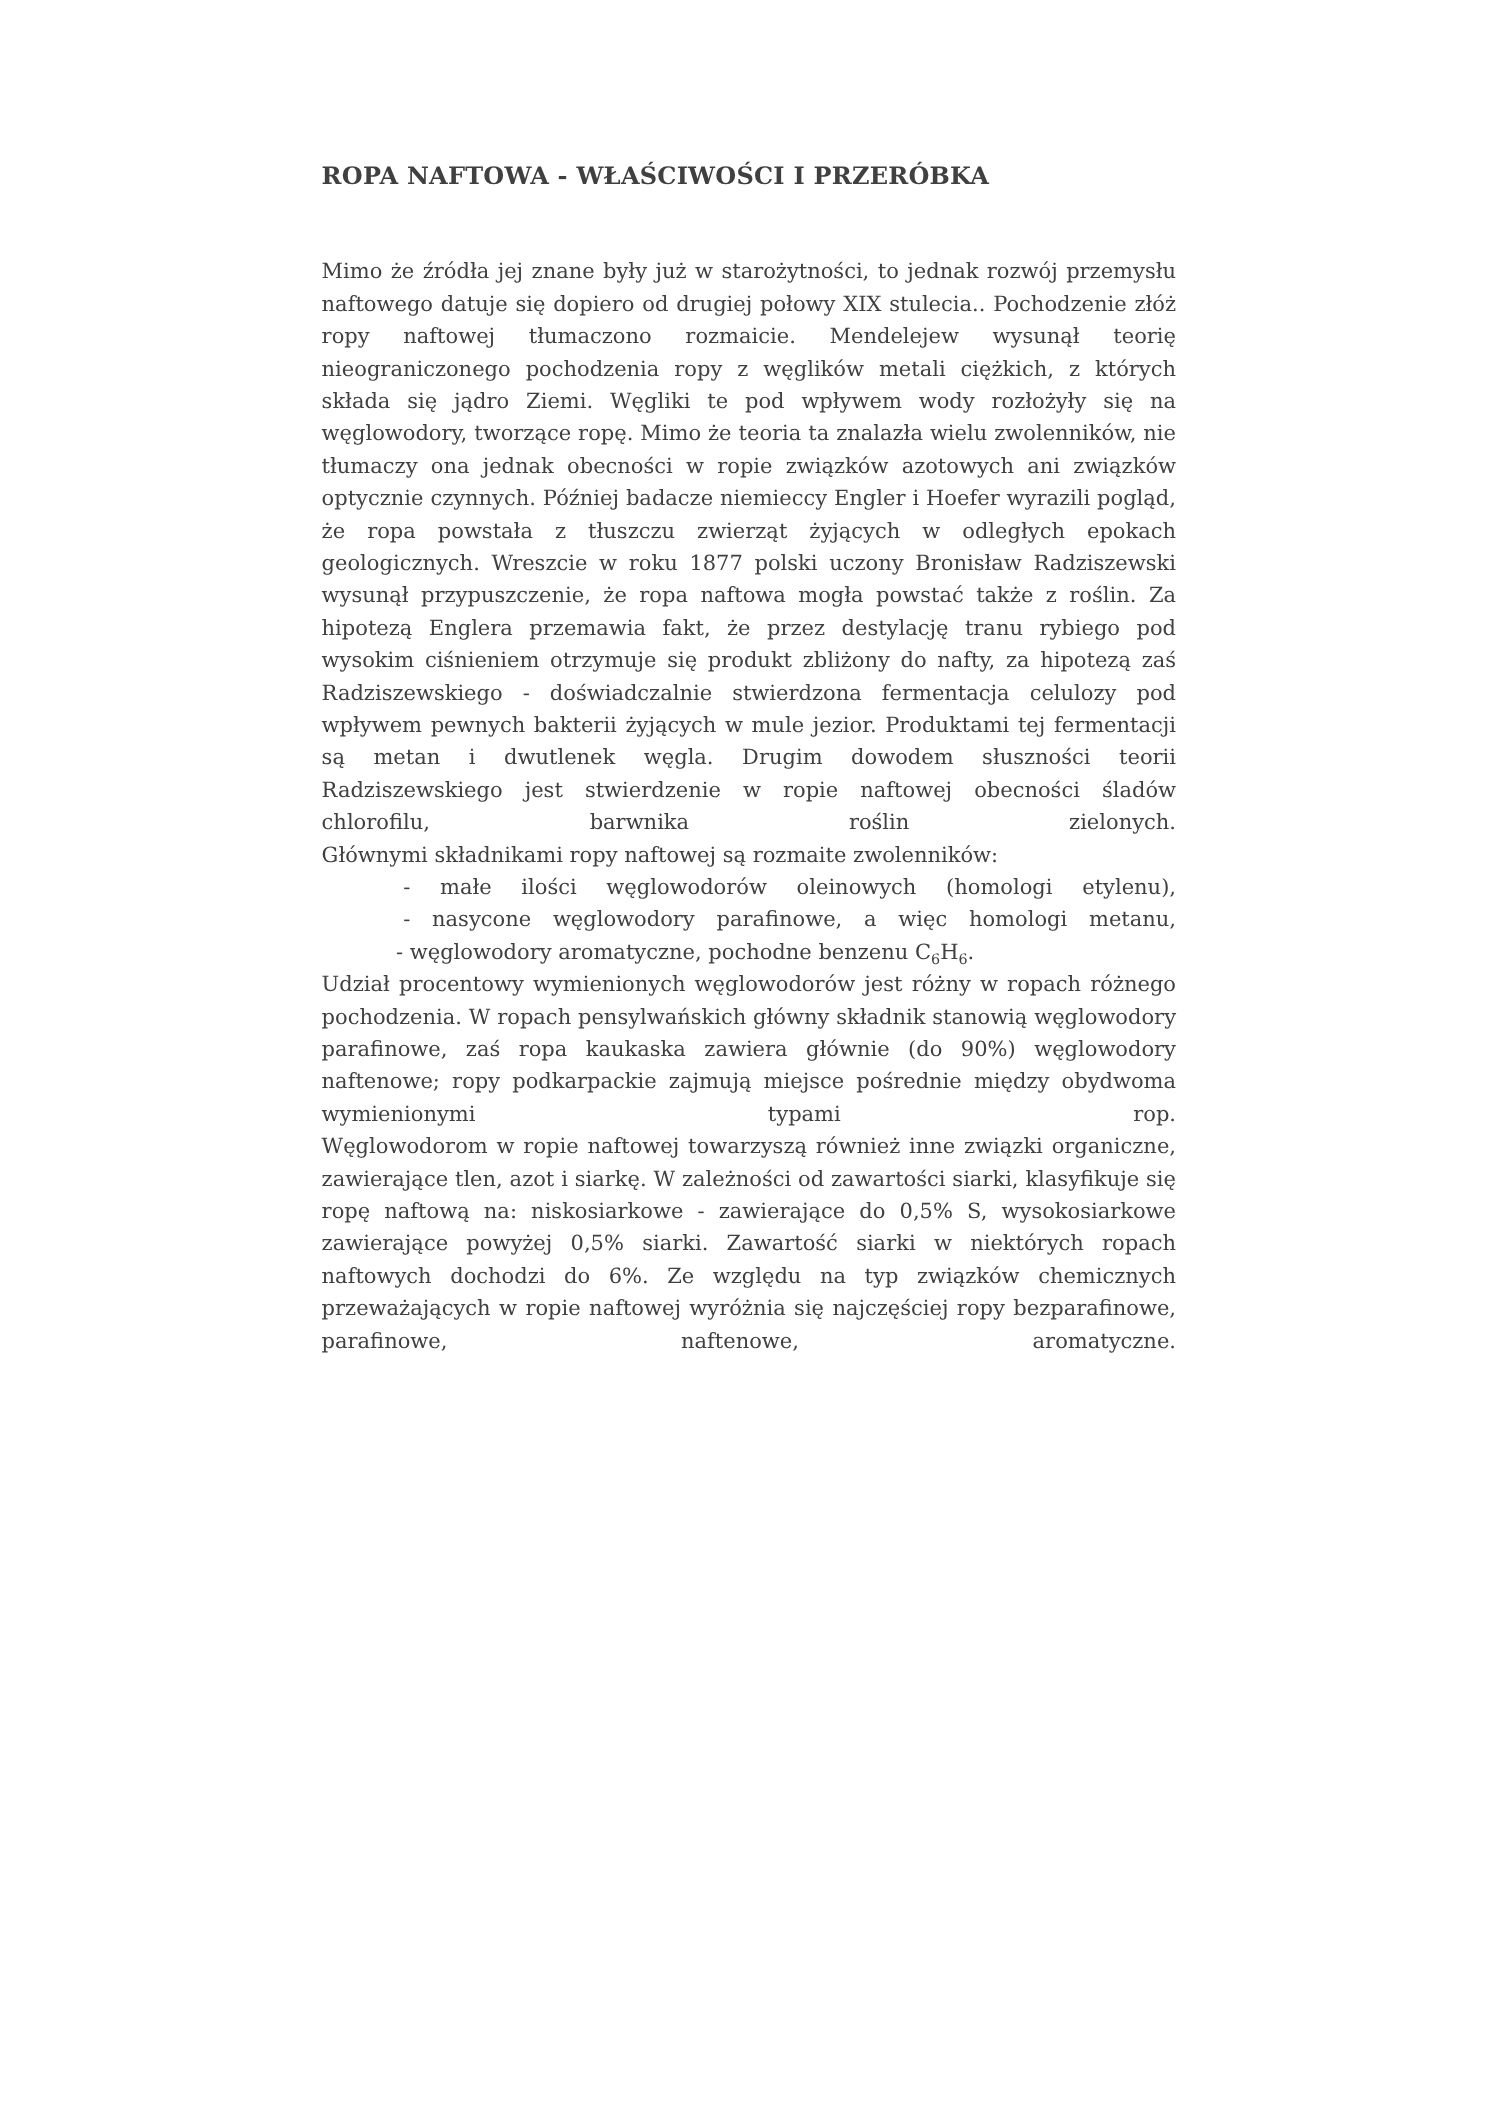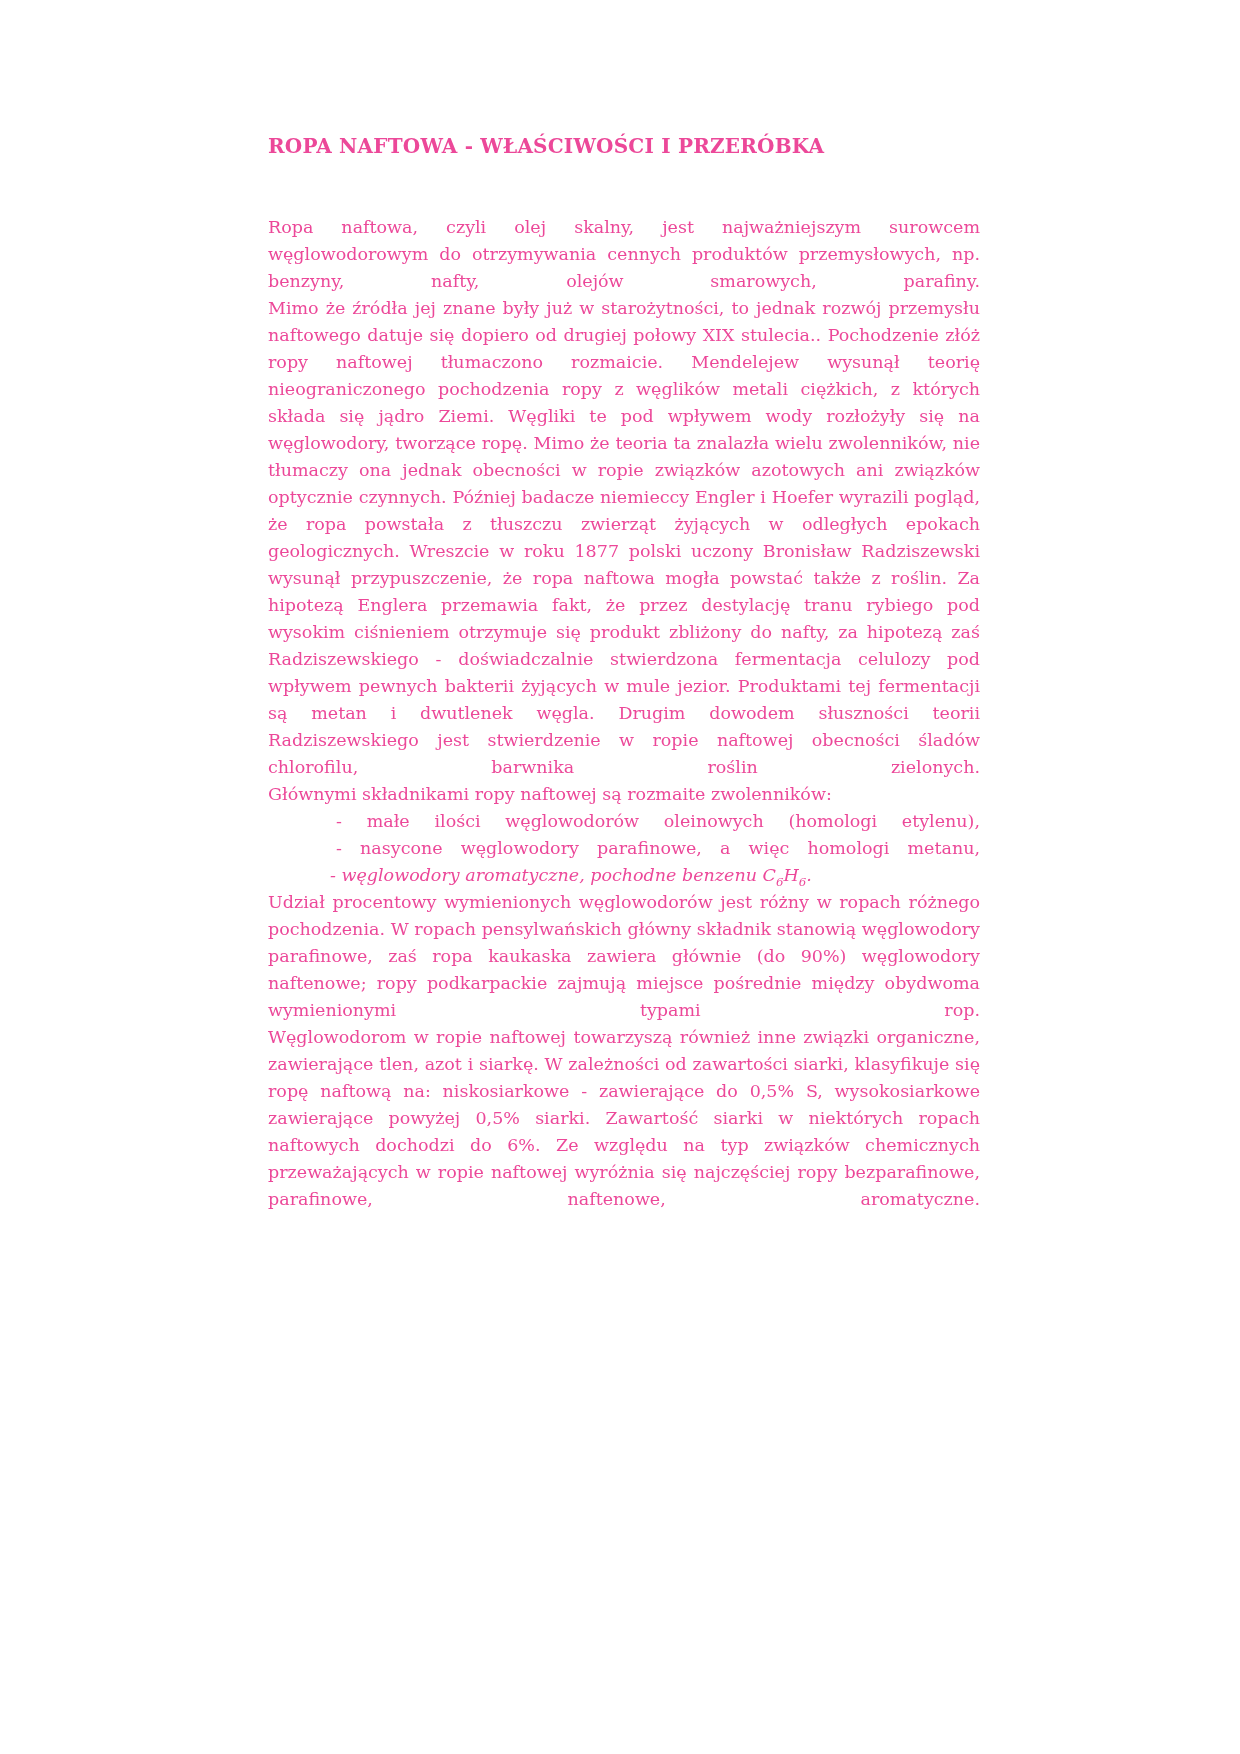"ROPA NAFTOWA - WŁAŚCIWOŚCI I" .page { color: #ec4899 -> #404040 }
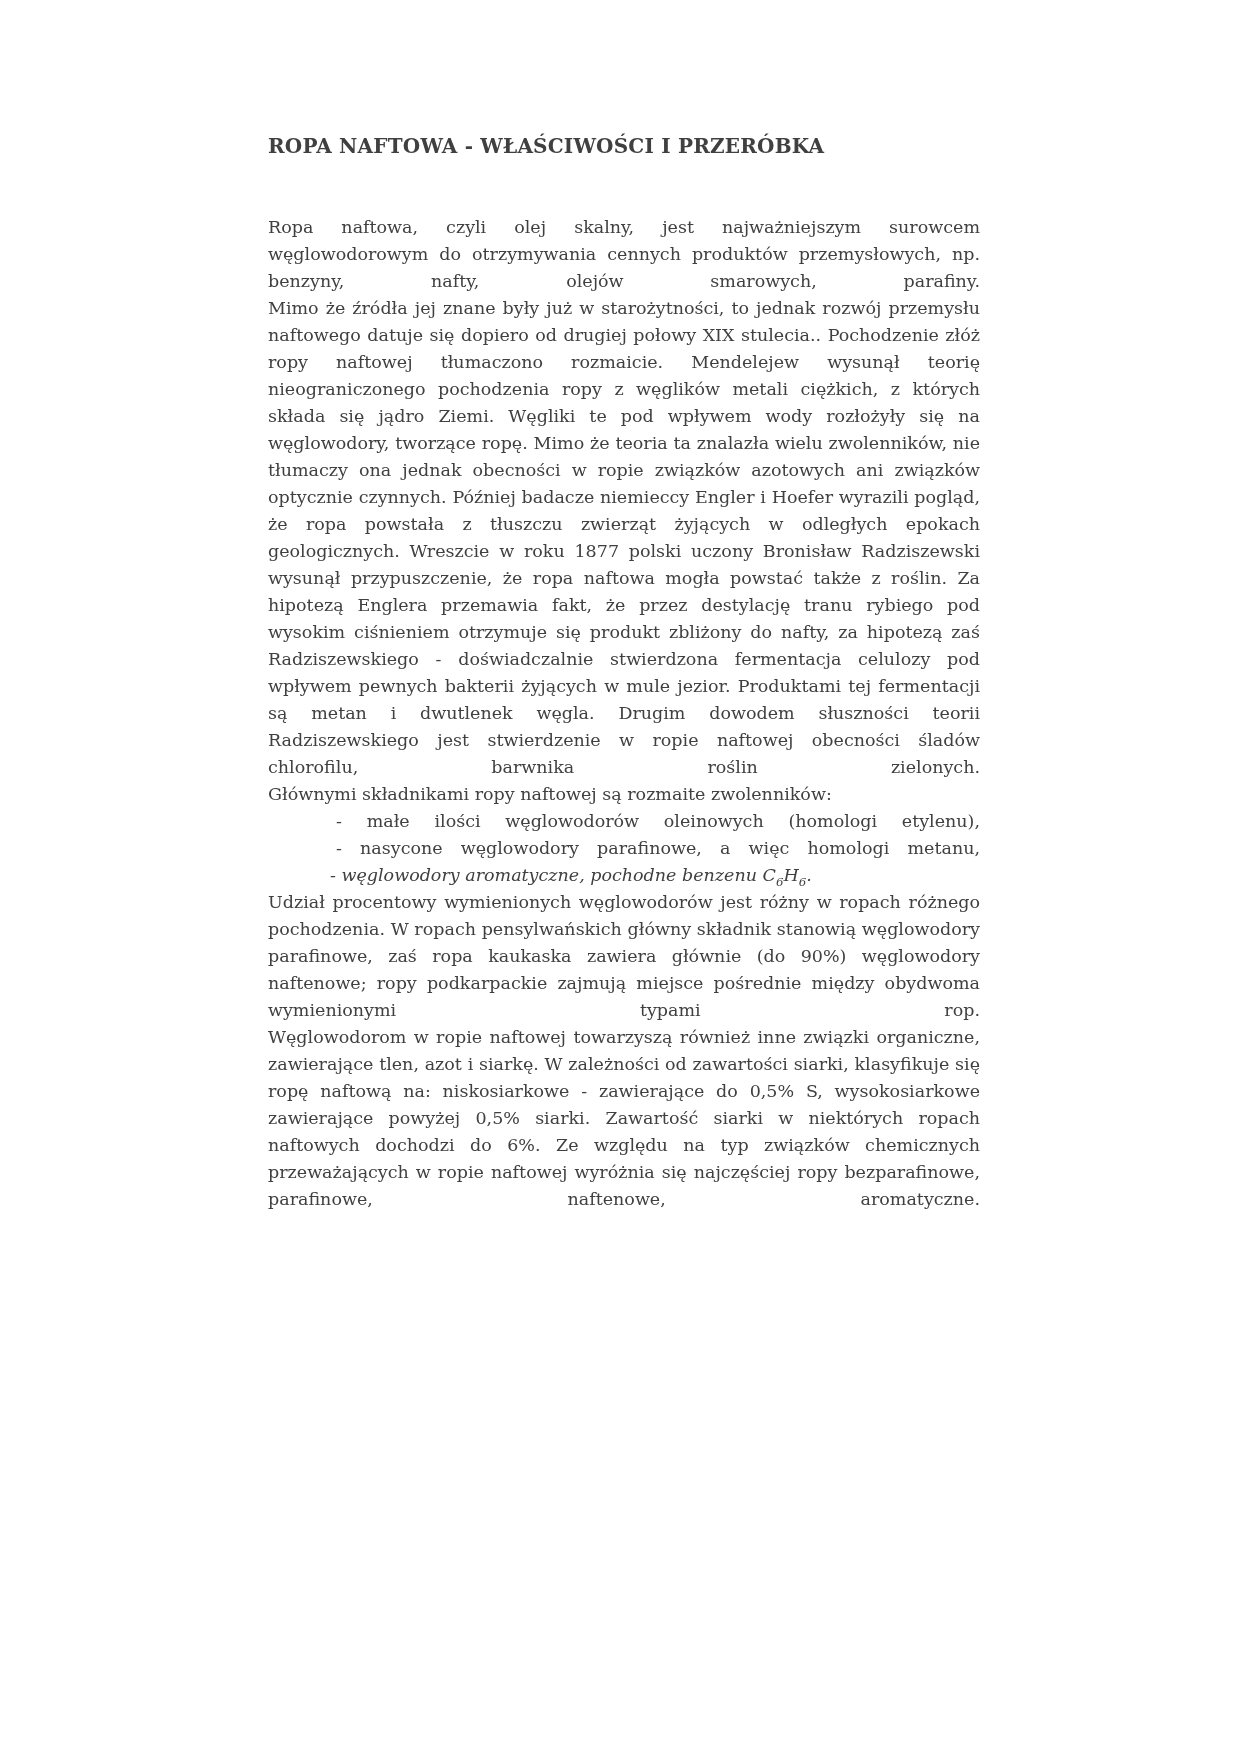"Ropa naftowa, czyli olej skalny," div.segment { html: <div><span>Ropa naftowa, czyli olej skalny, jest najważniejszym surowcem węglowodorowym do otrzymywania cennych produktów przemysłowych, np. benzyny, nafty, olejów smarowych, parafiny.</span></div> -> none }
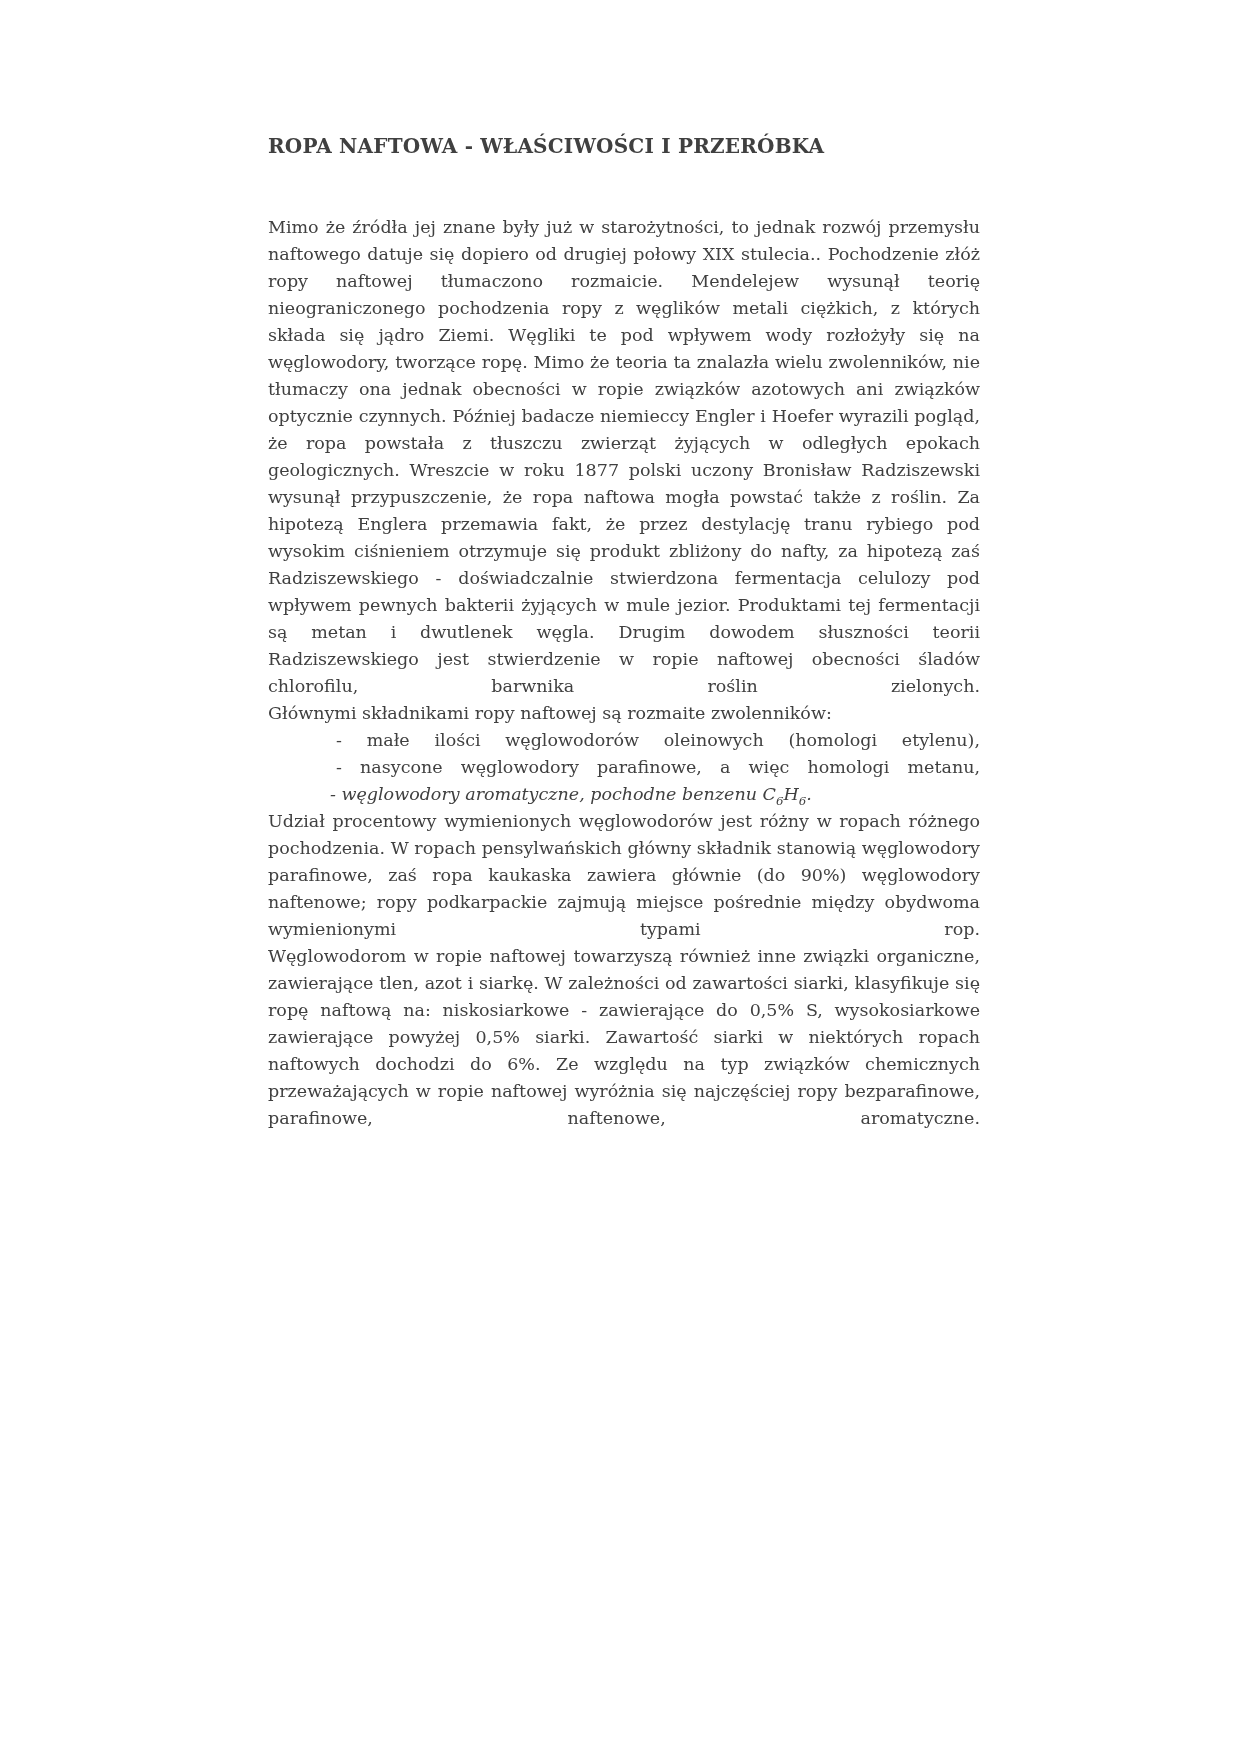"- węglowodory aromatyczne, pochodne" .list-item.less-indent { font-style: italic -> none }
